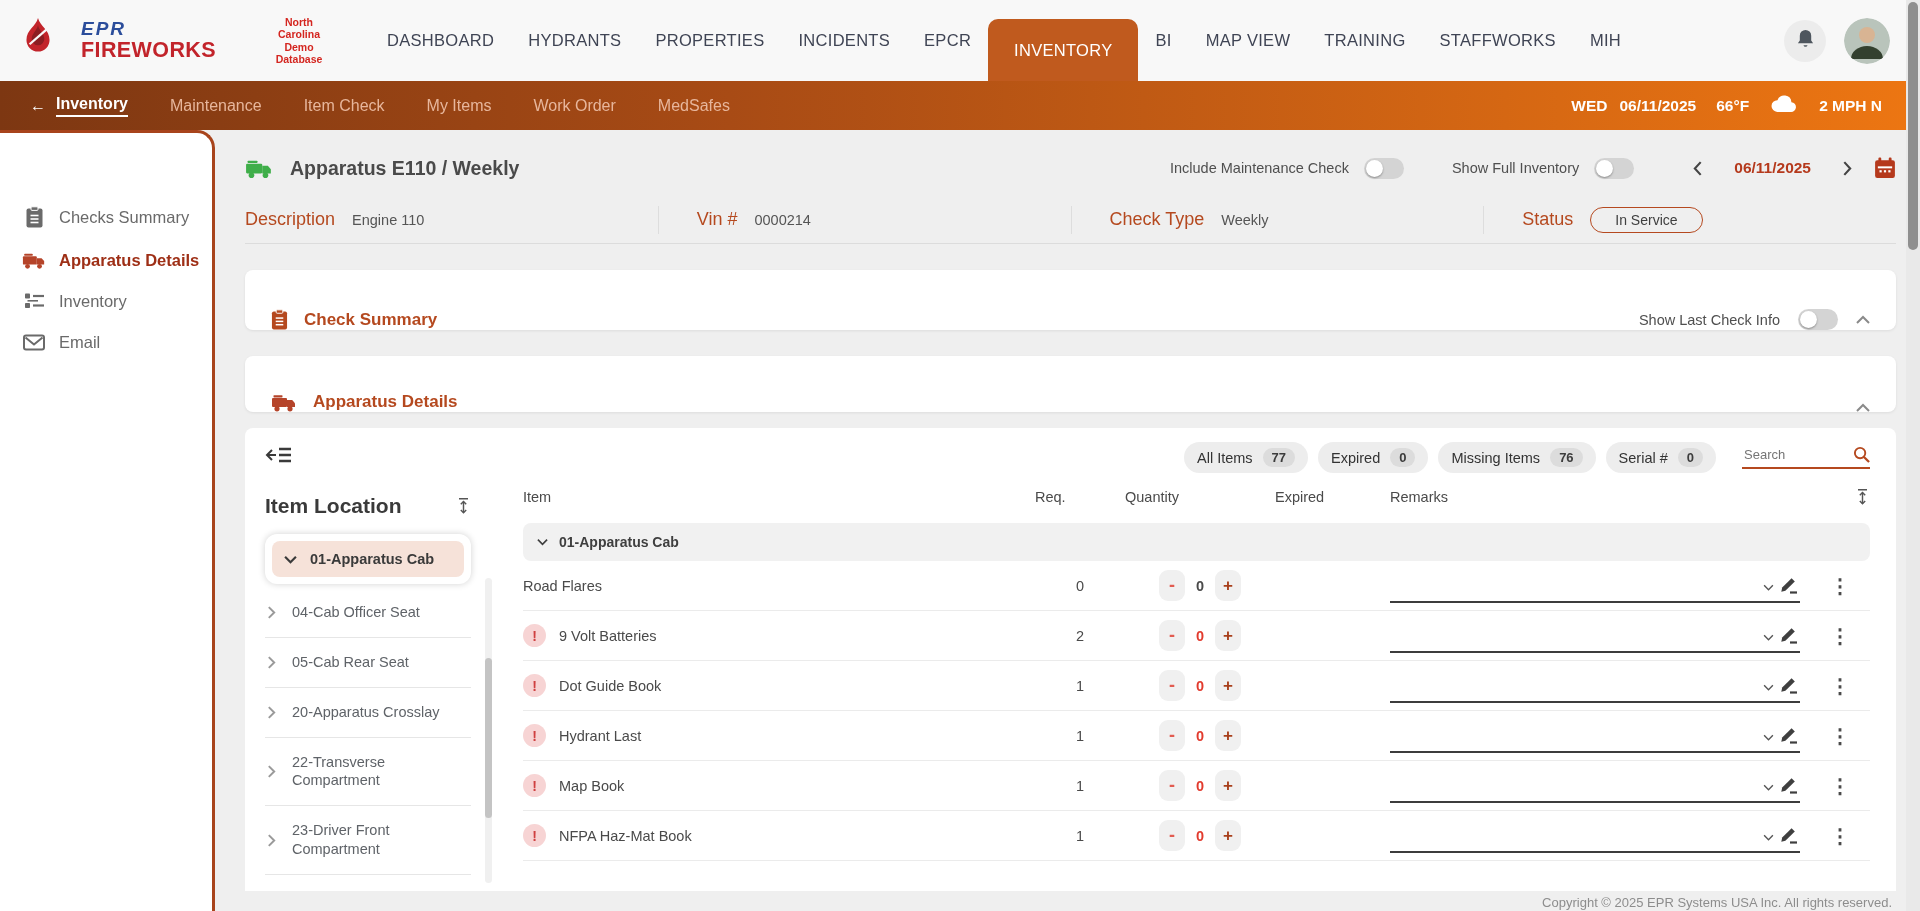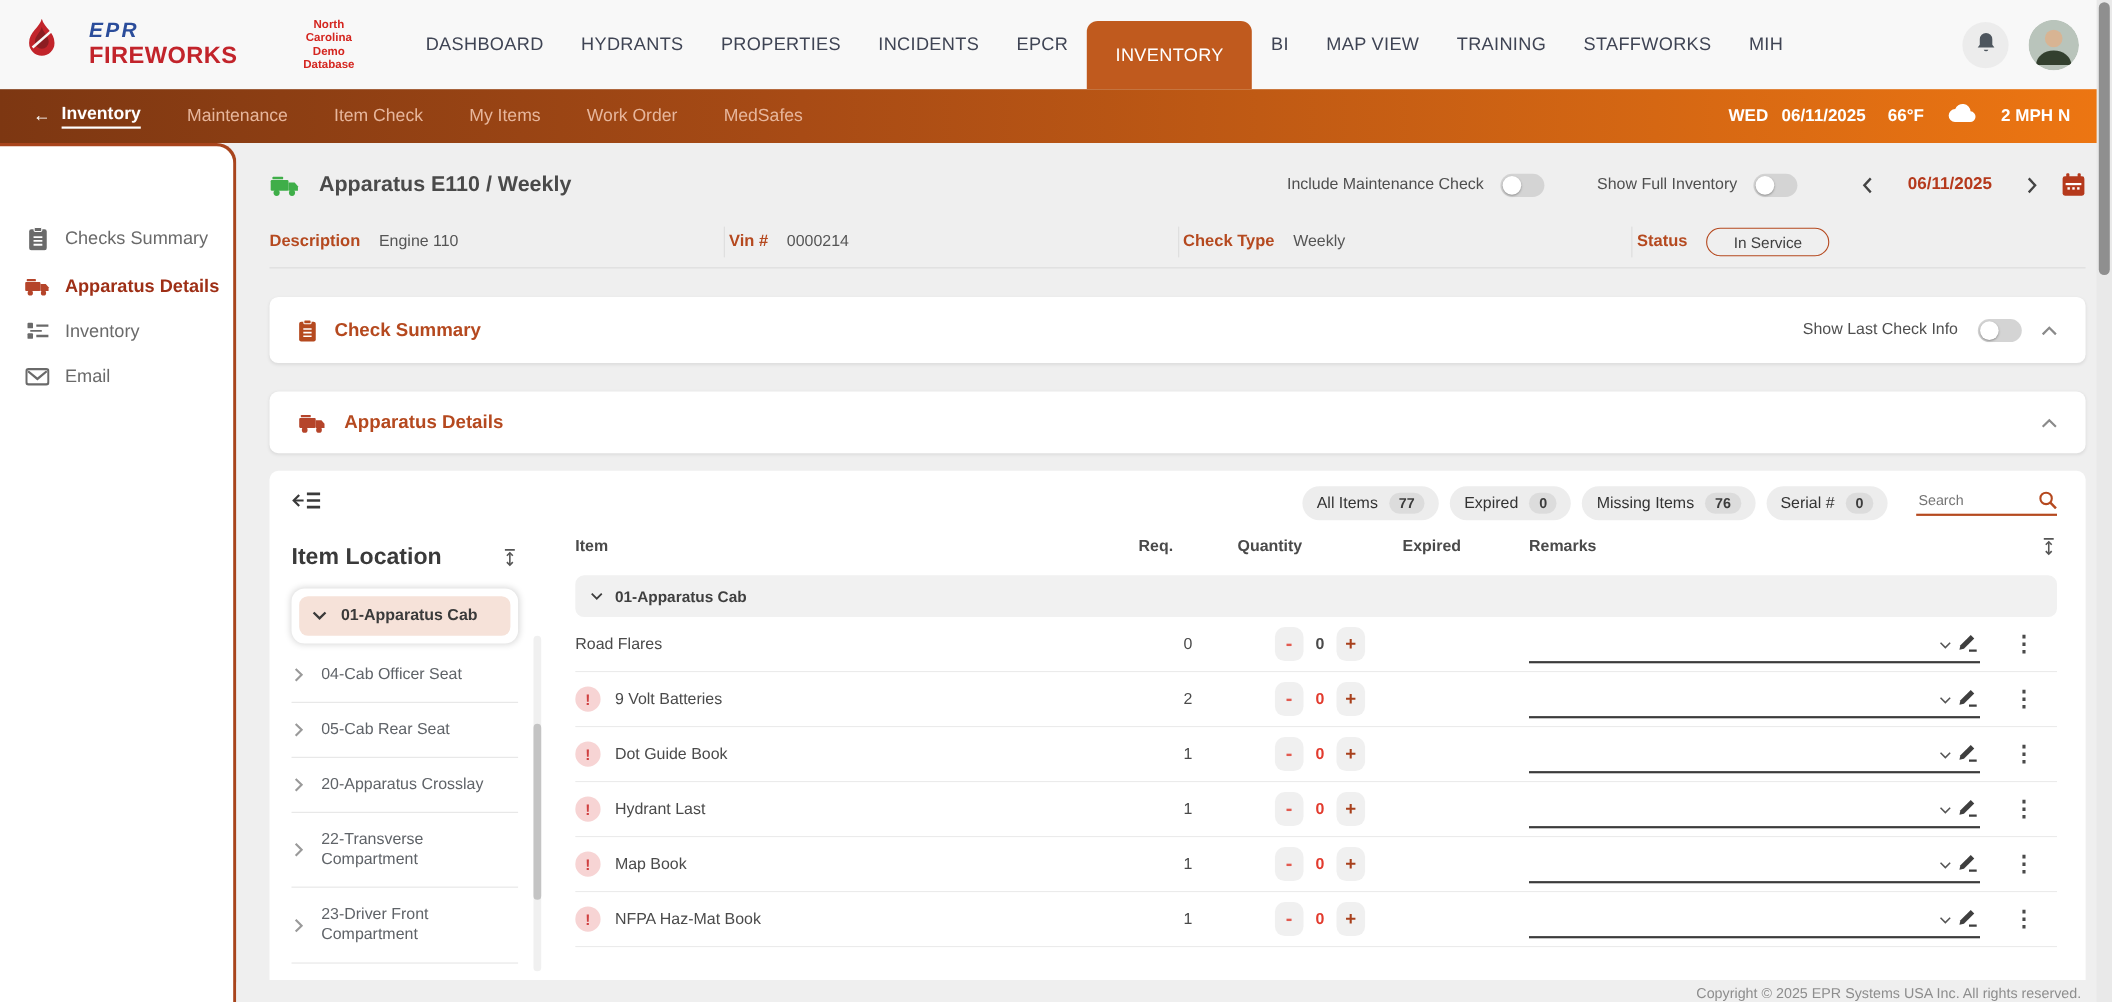"Description" .meta-label { font-size: 15px -> 18px; font-weight: bold -> normal }
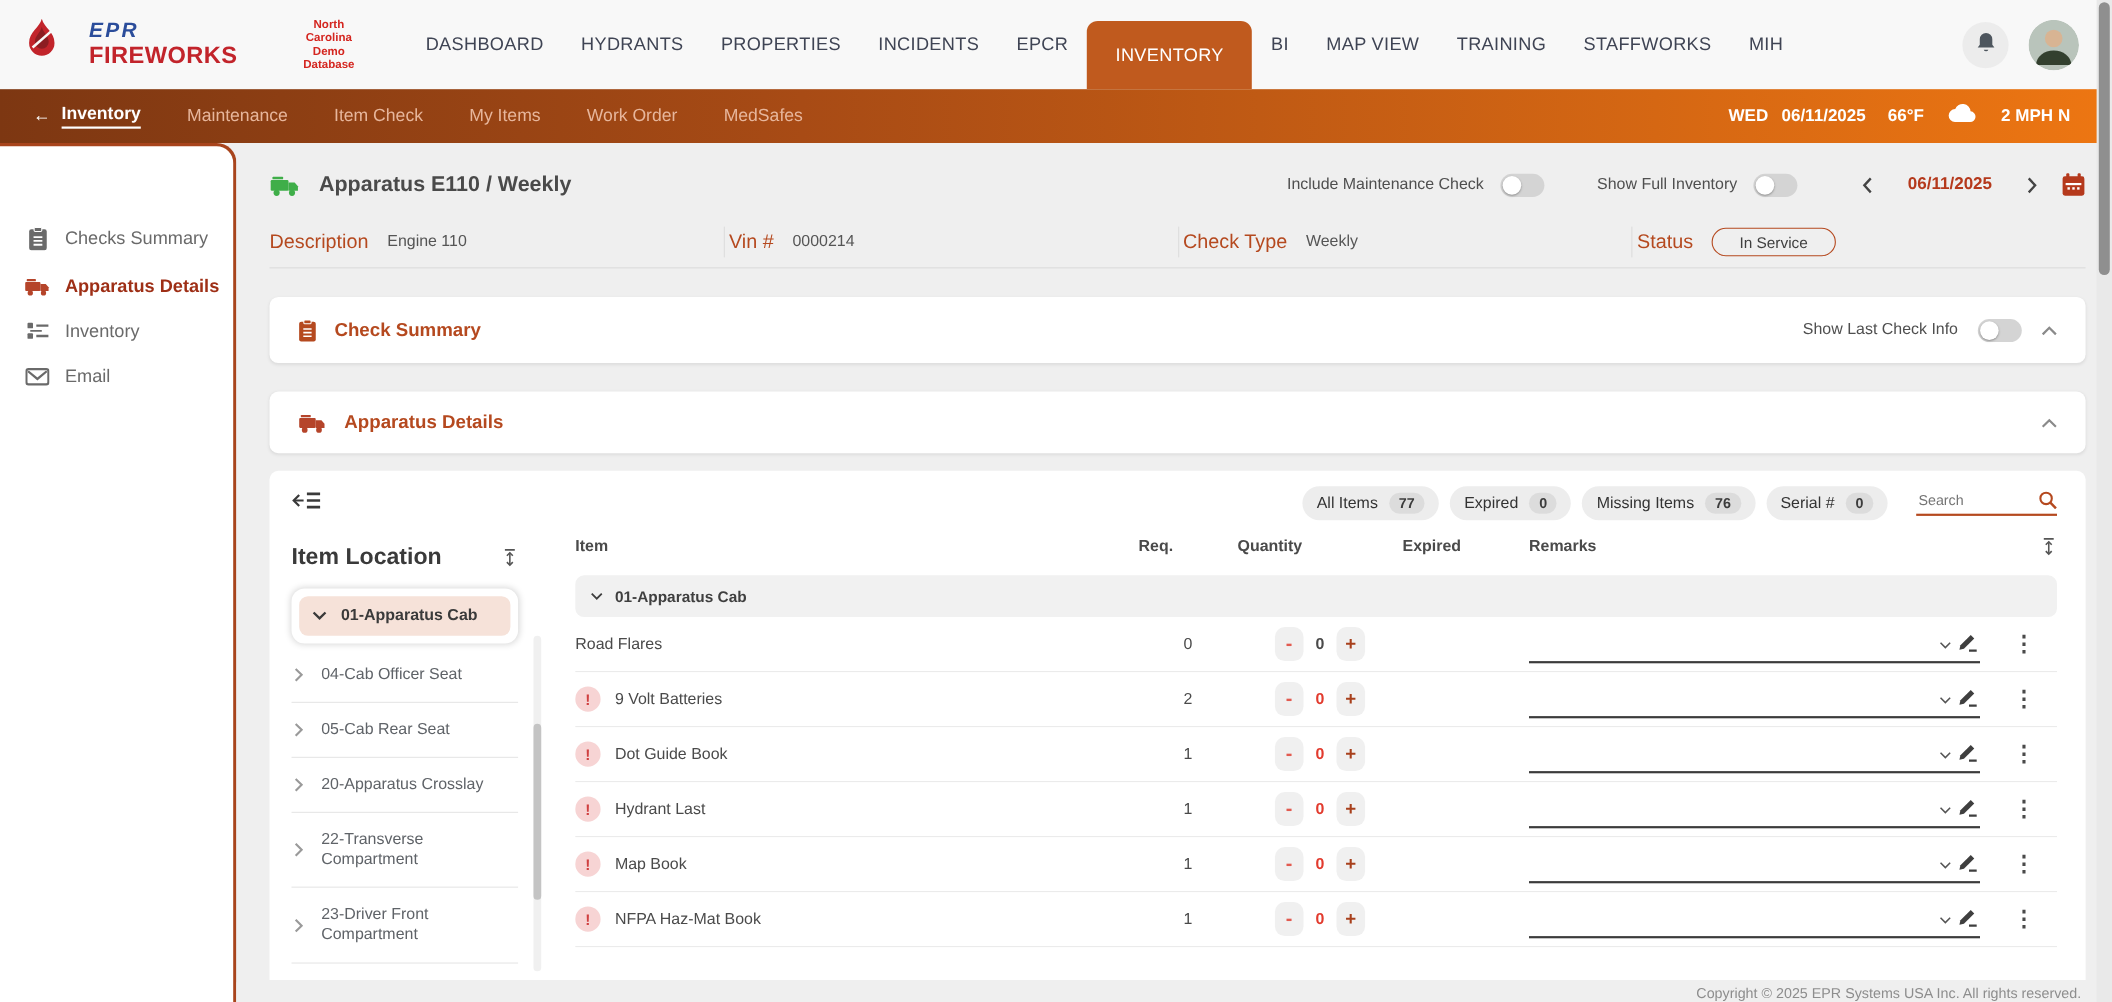"Vin #" .meta-field.sep { padding-left: 4px -> 38px }
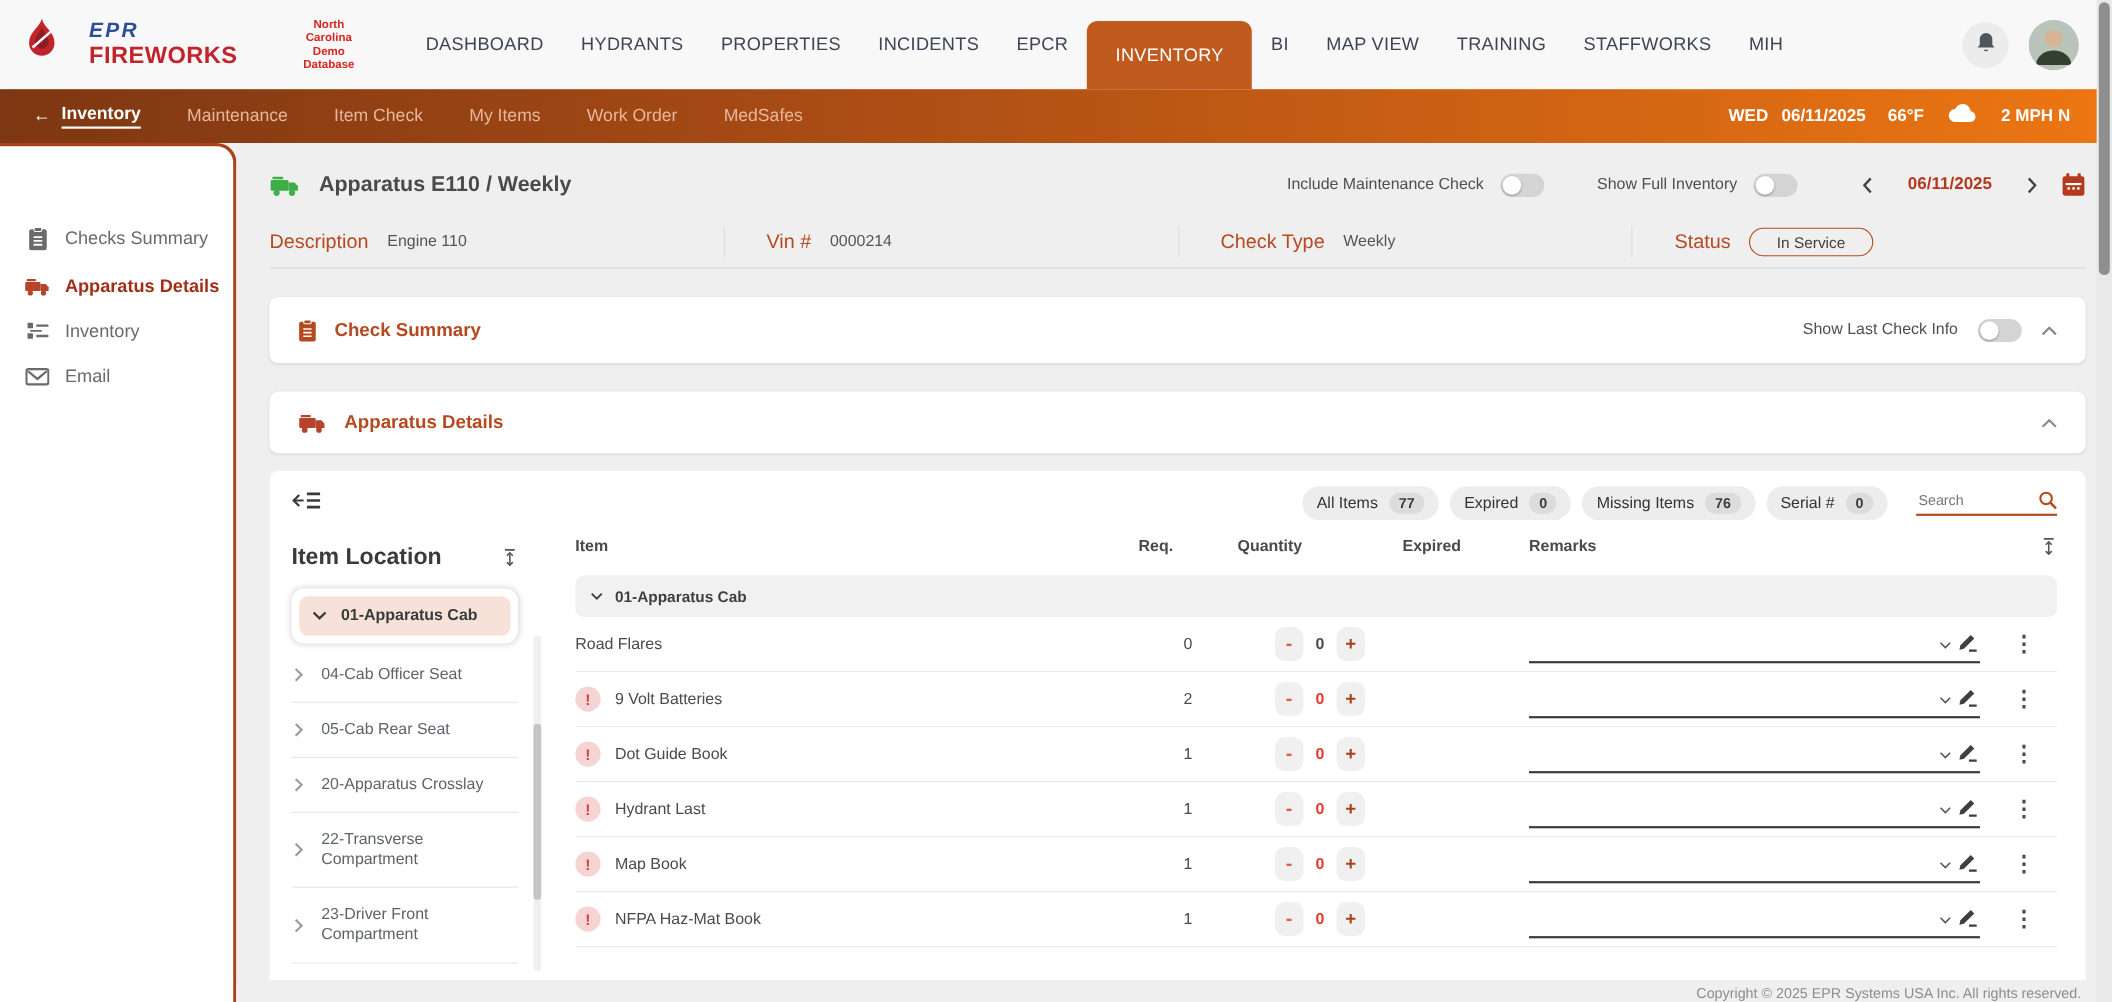"Check Summary" .card { align-items: center -> flex-end }
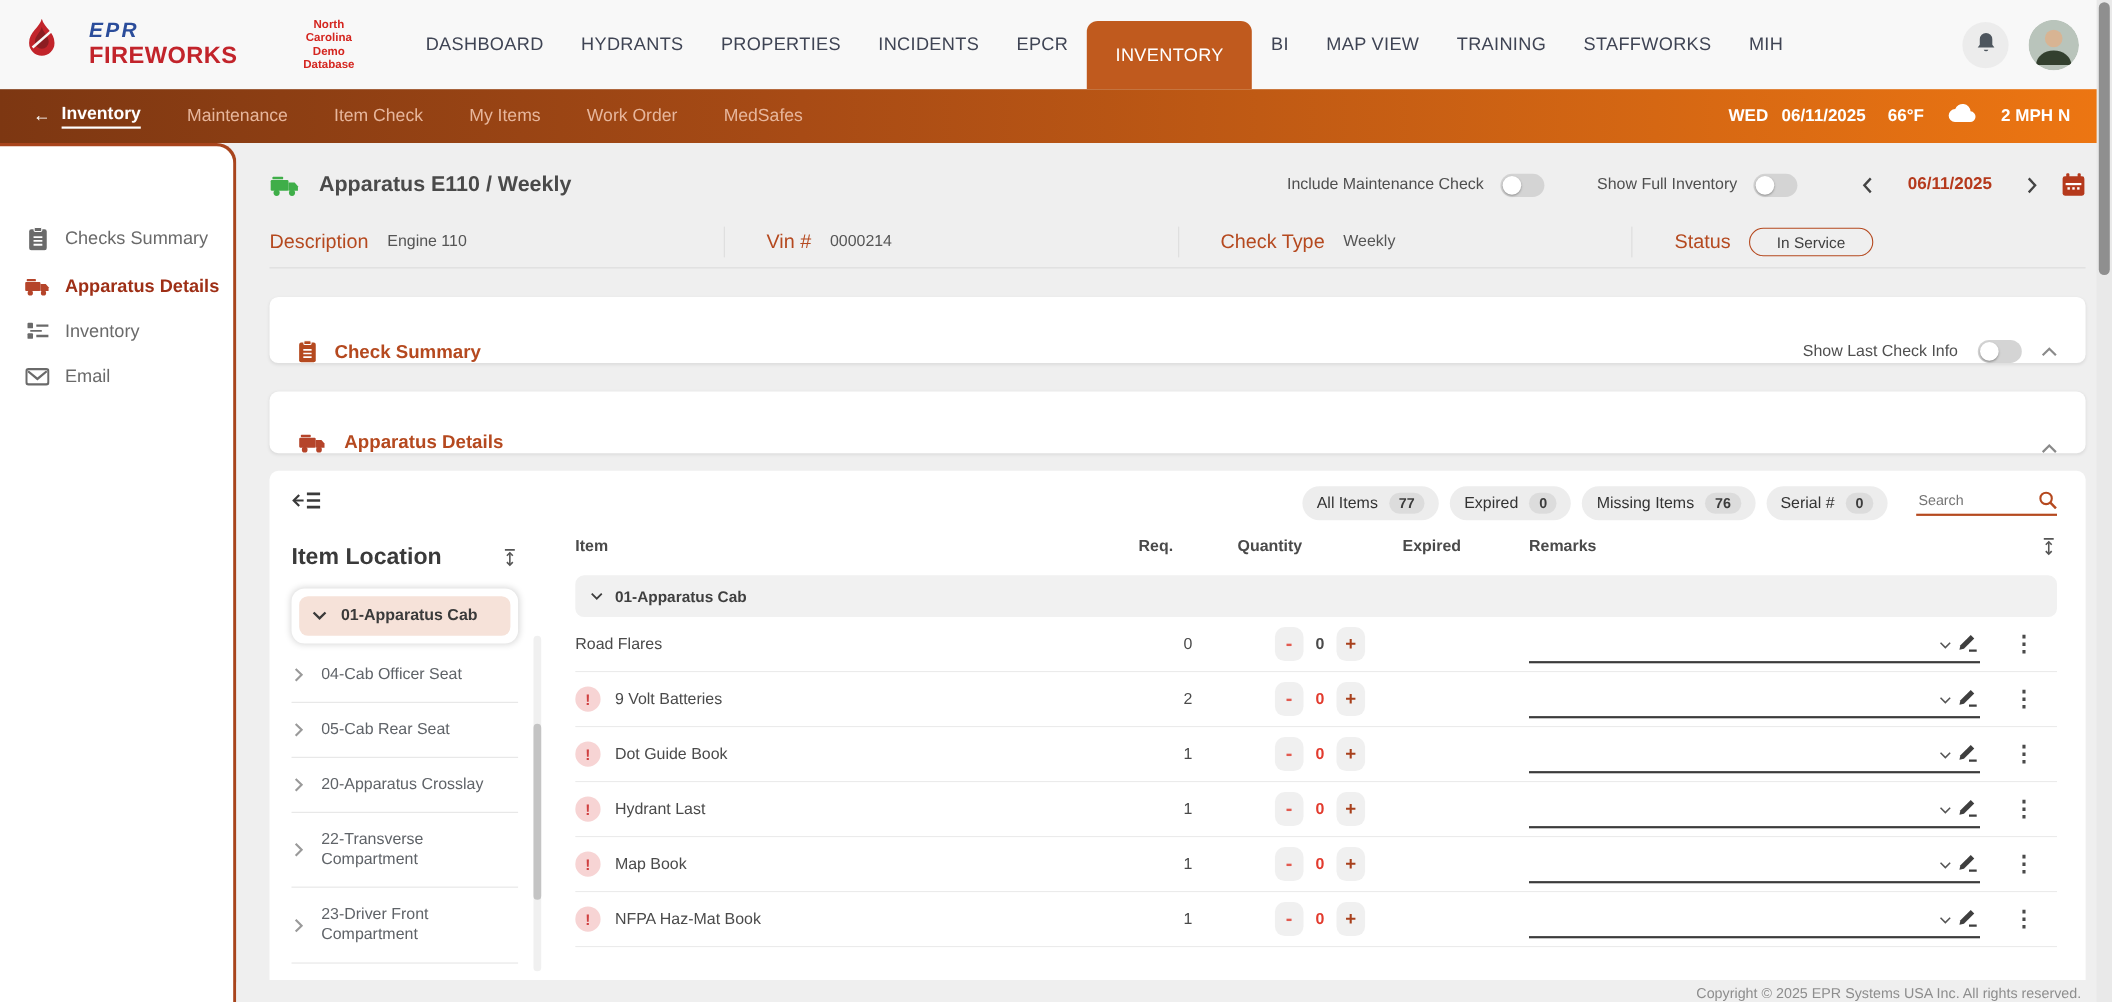"Item" .thead { font-weight: bold -> normal }
